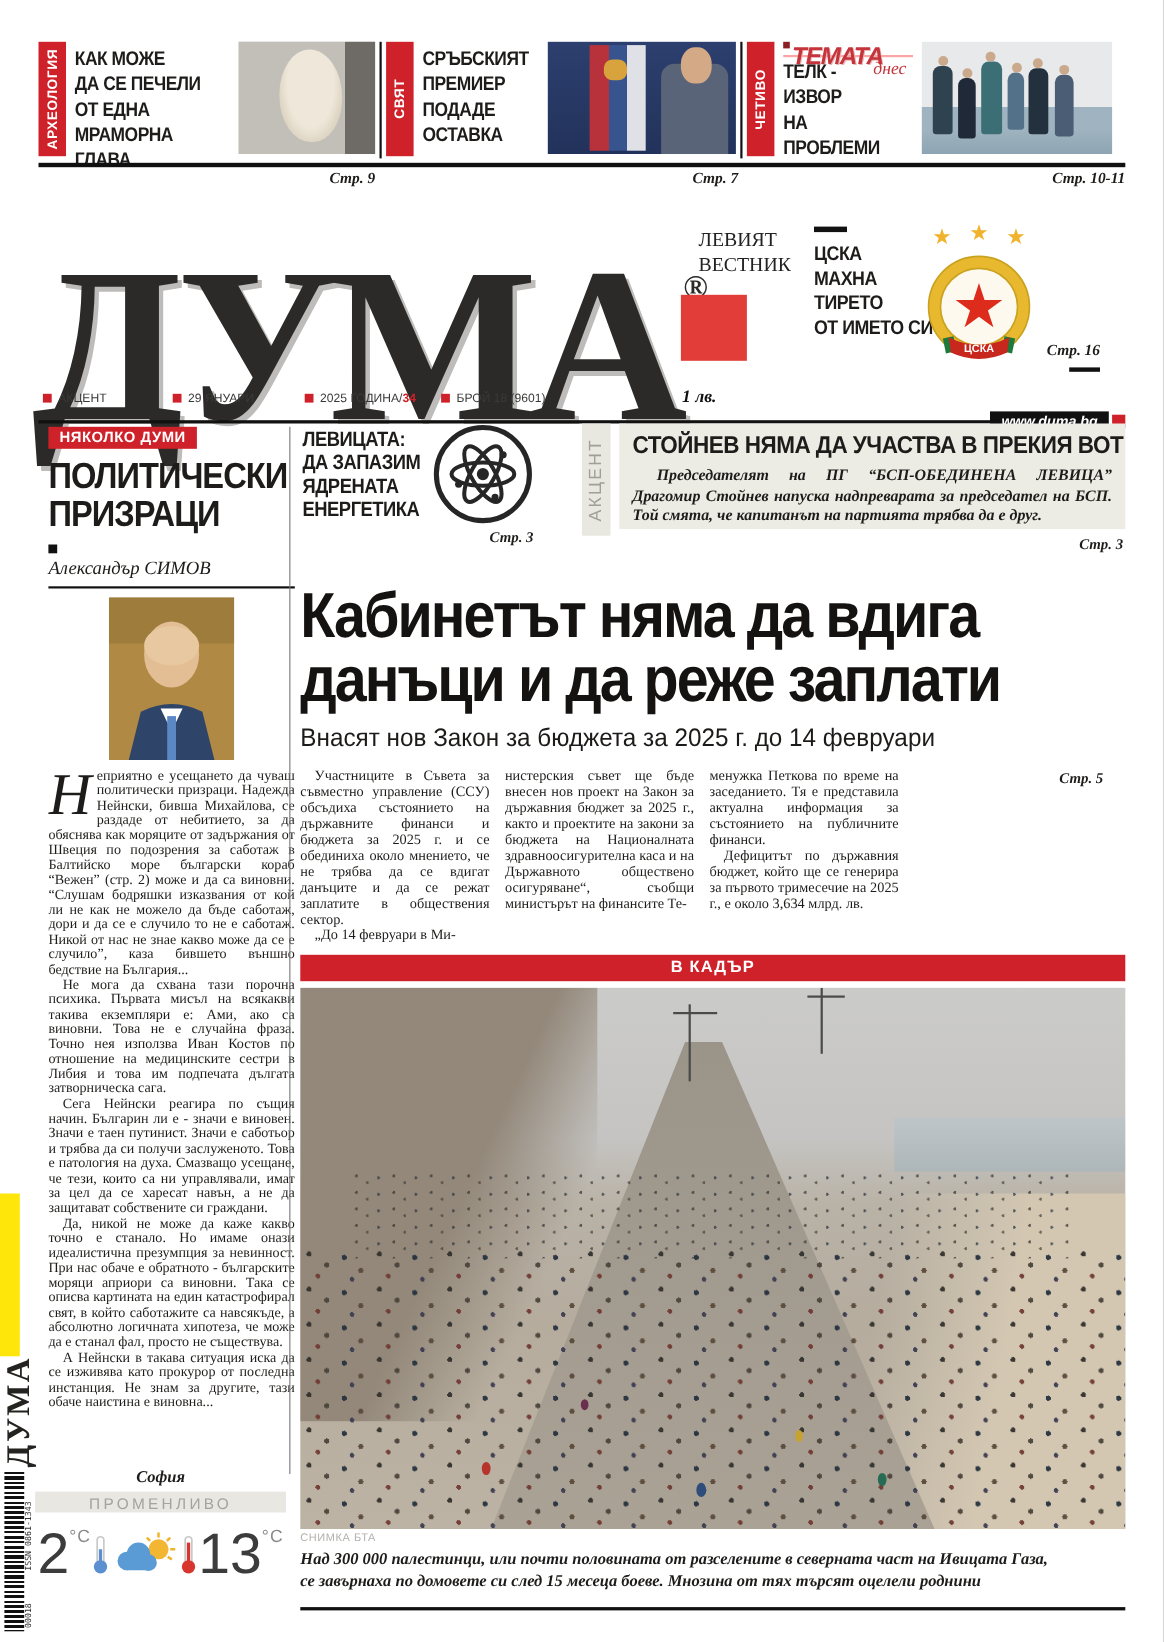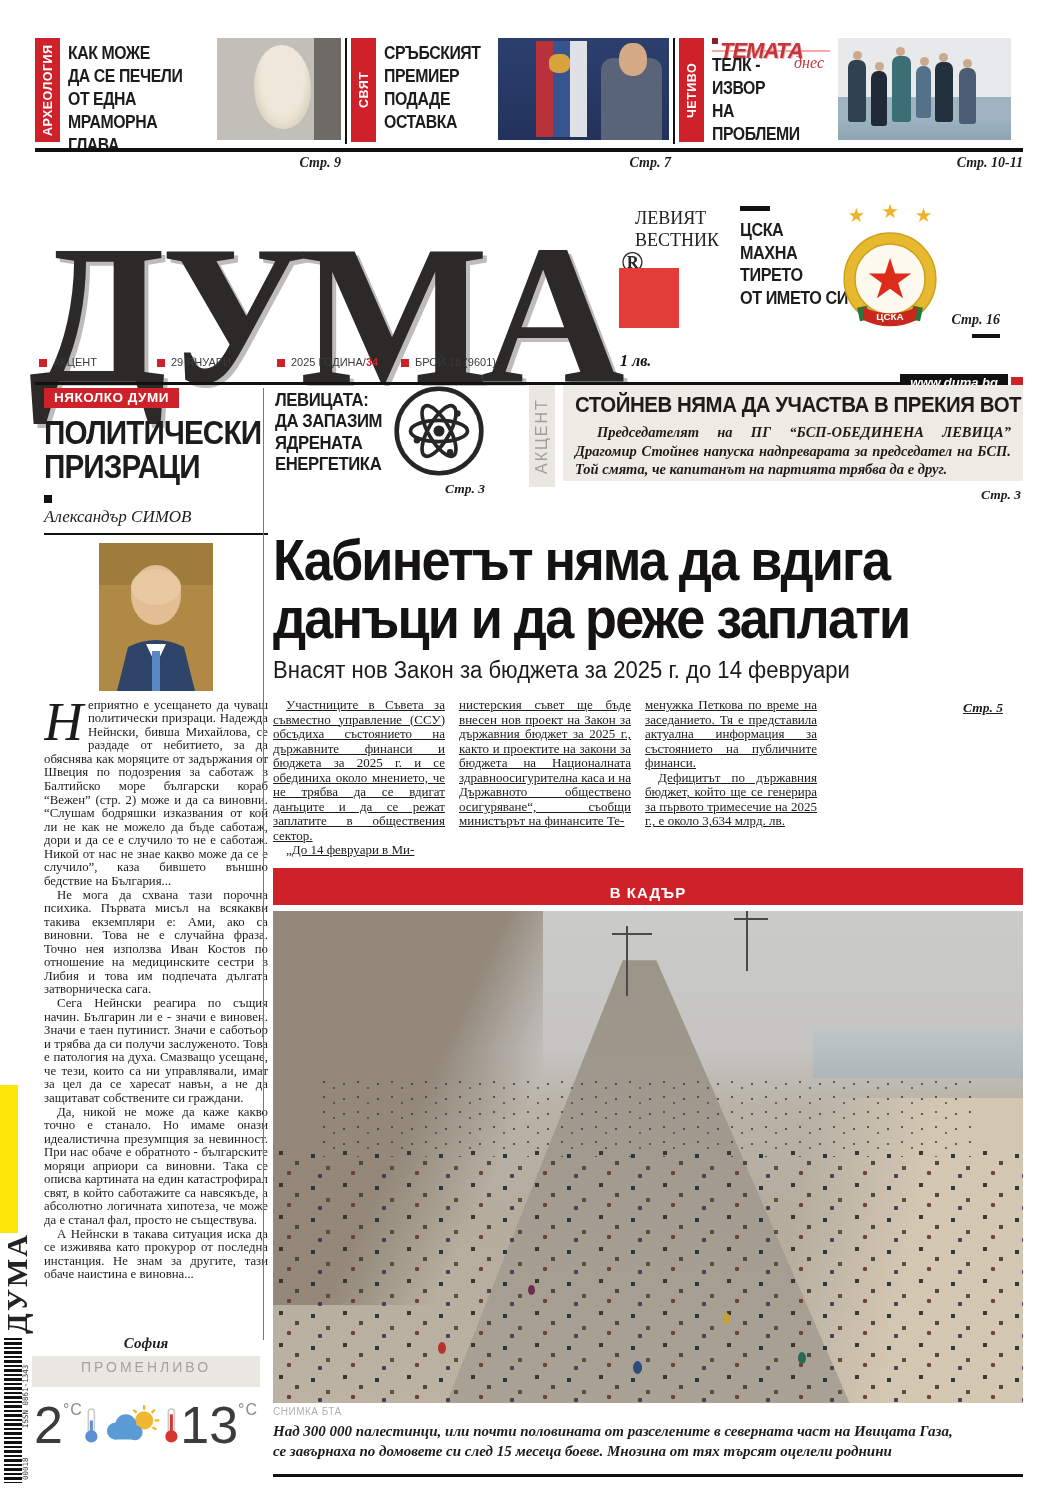"Участниците в Съвета за съвместно" .cols { text-decoration: underline -> none }
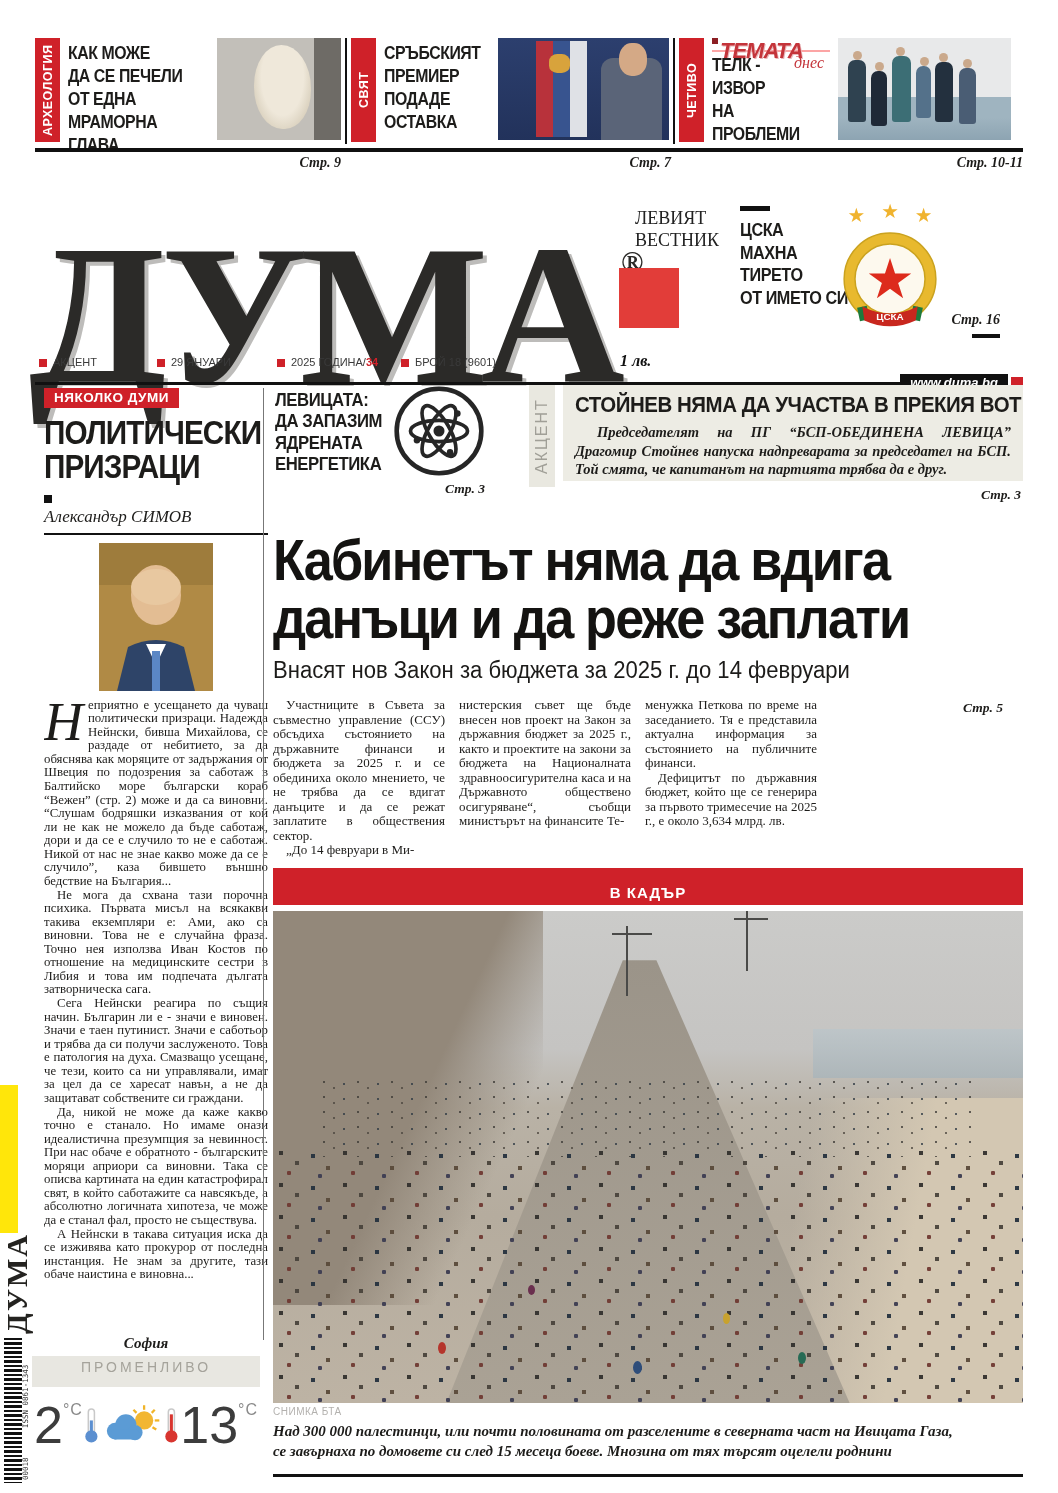"В КАДЪР" .kader { padding: 16px 0 4px -> 3px 0 4px }
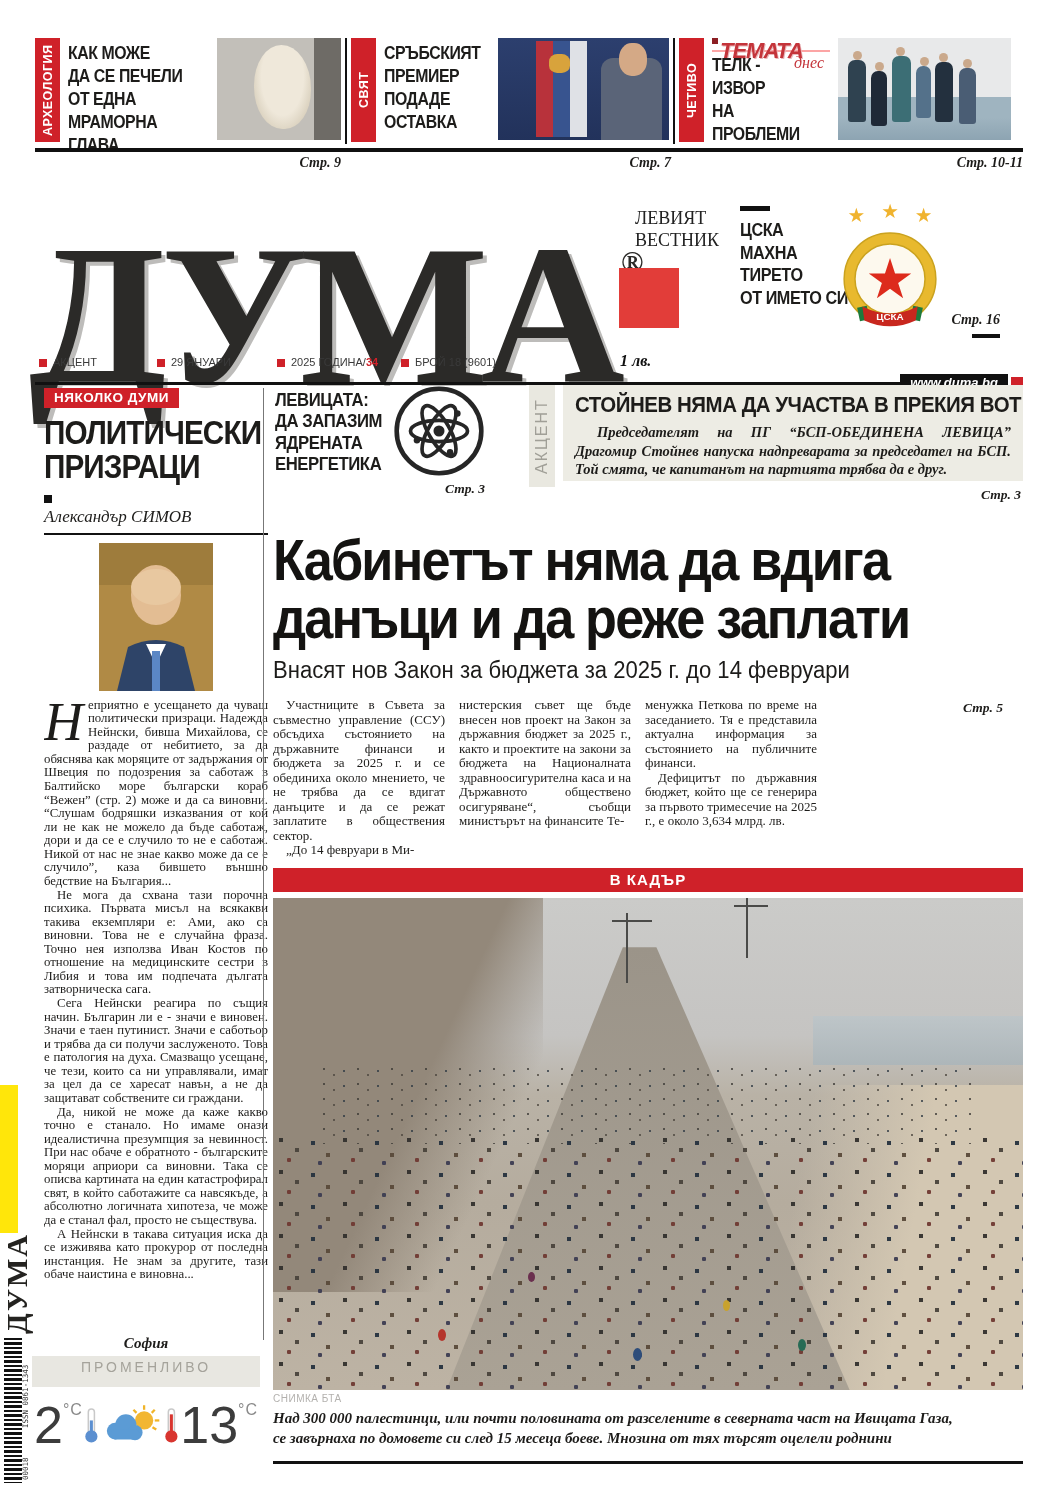"ПРОМЕНЛИВО" .w-bar { padding: 3px 0 12px -> 3px 0 0 }
